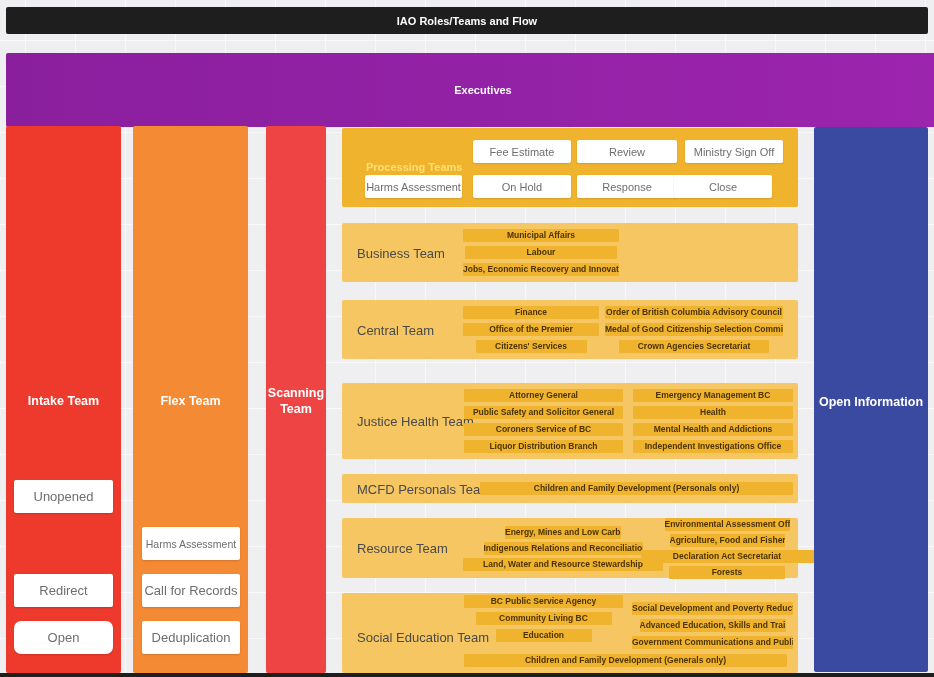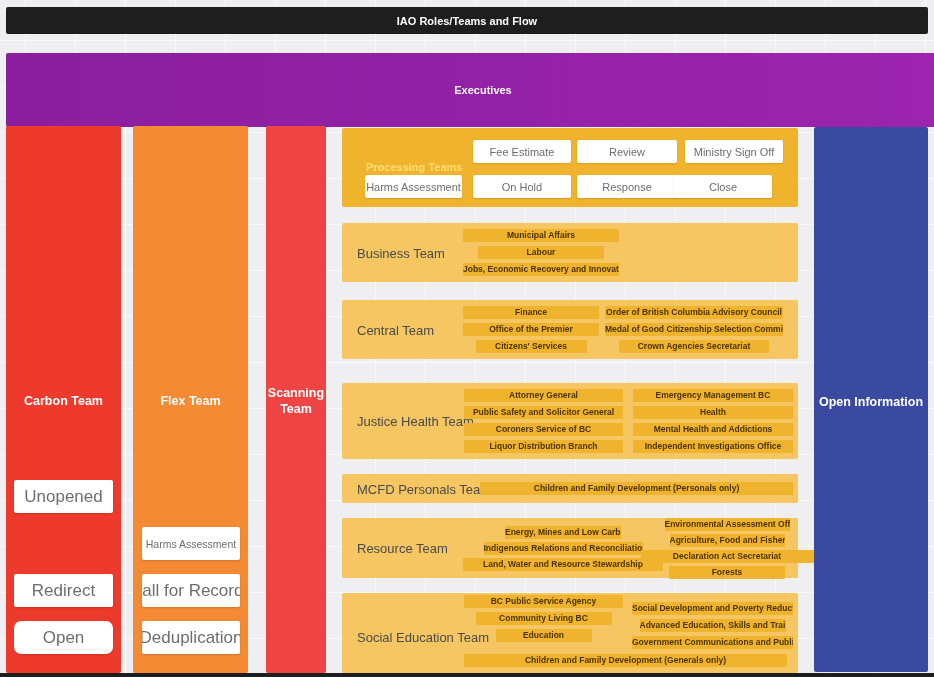"Labour" div.chip { width: 126px -> 152px }
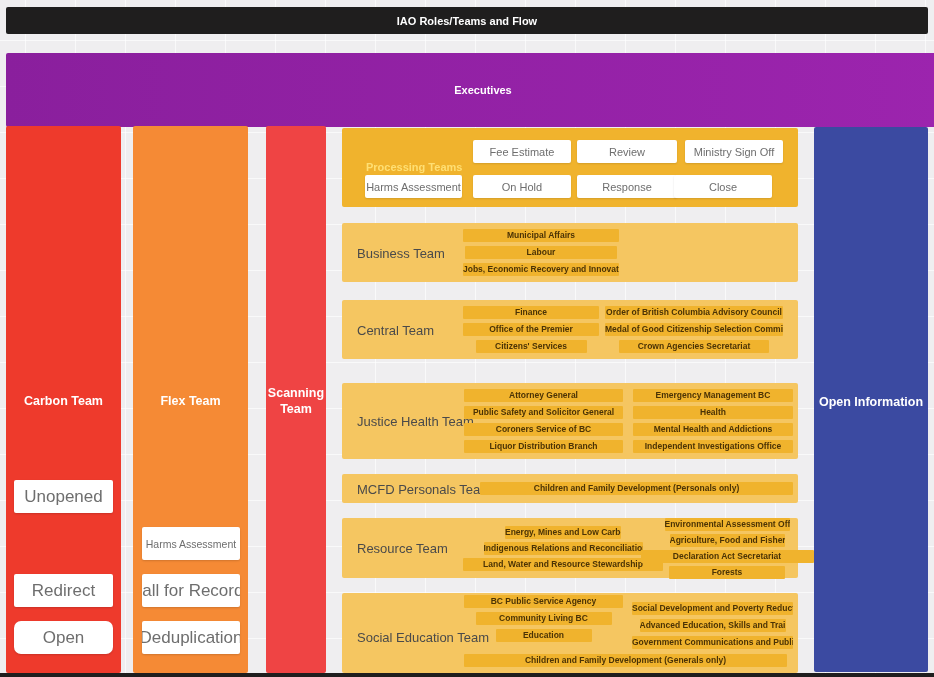"Carbon Team" div.vlabel { text: Carbon -> Intake }
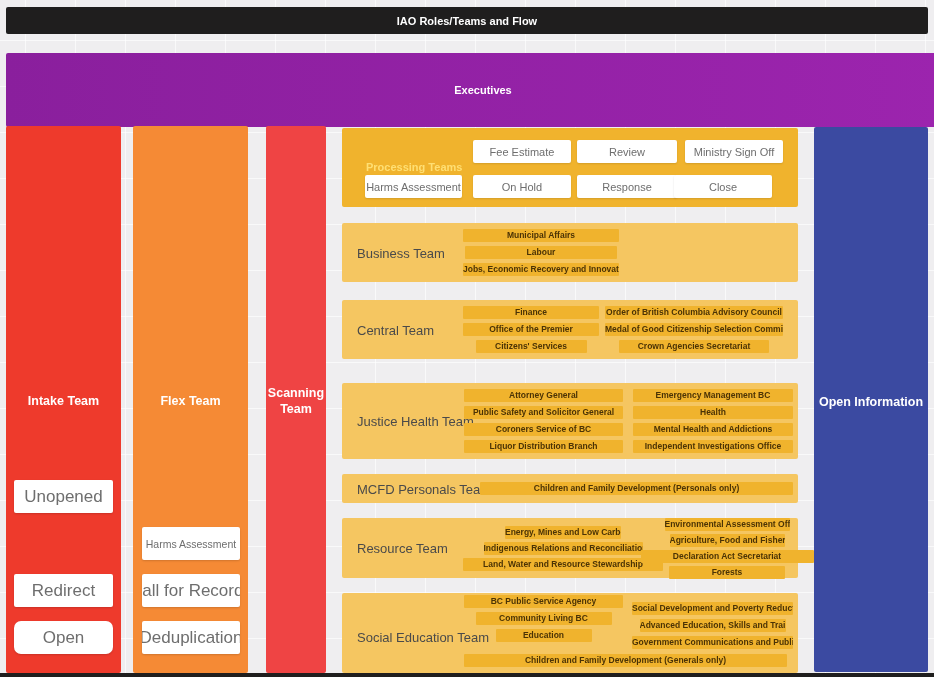"Unopened" .vbtn { font-size: 17px -> 13px }
